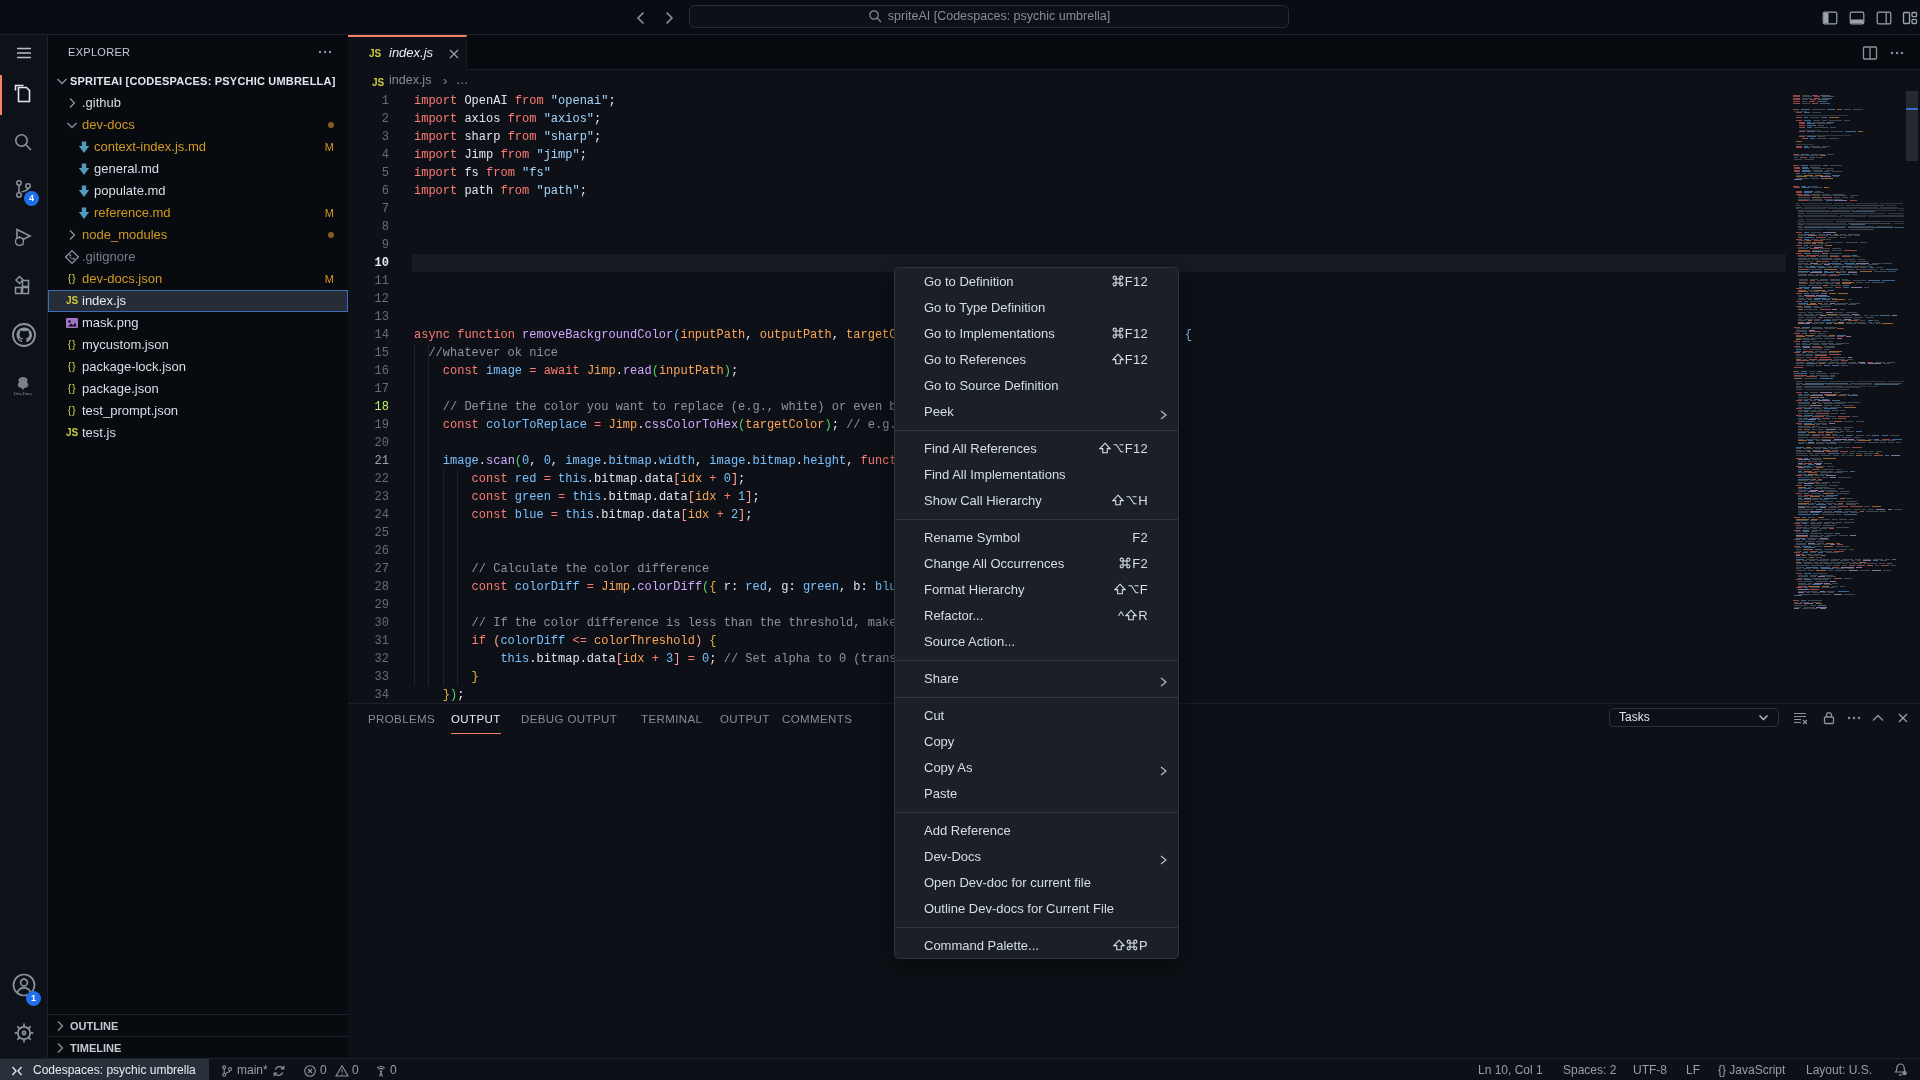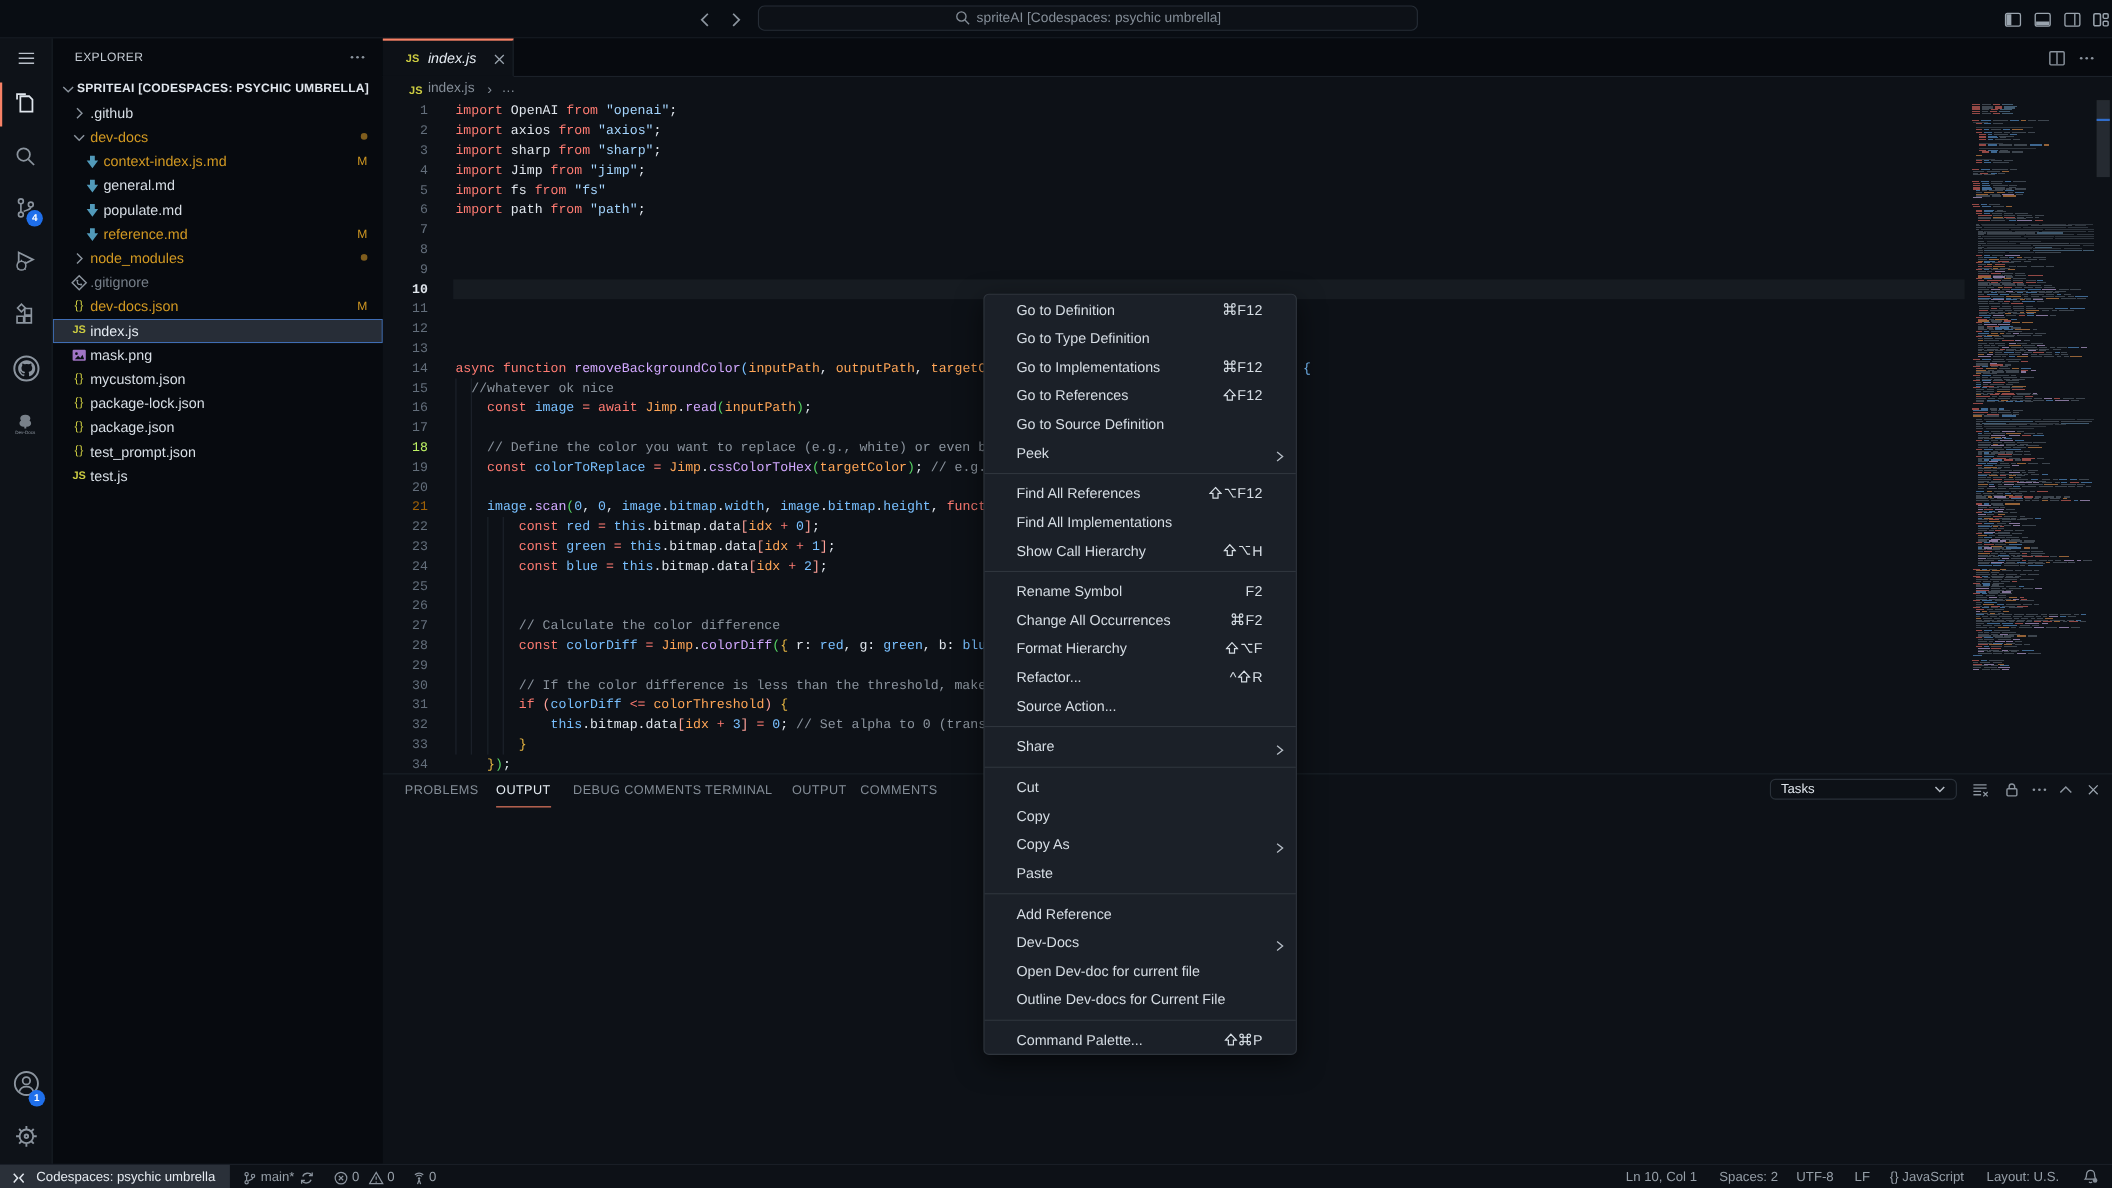"21" div.ln { color: #a16207 -> #a3a3a3 }
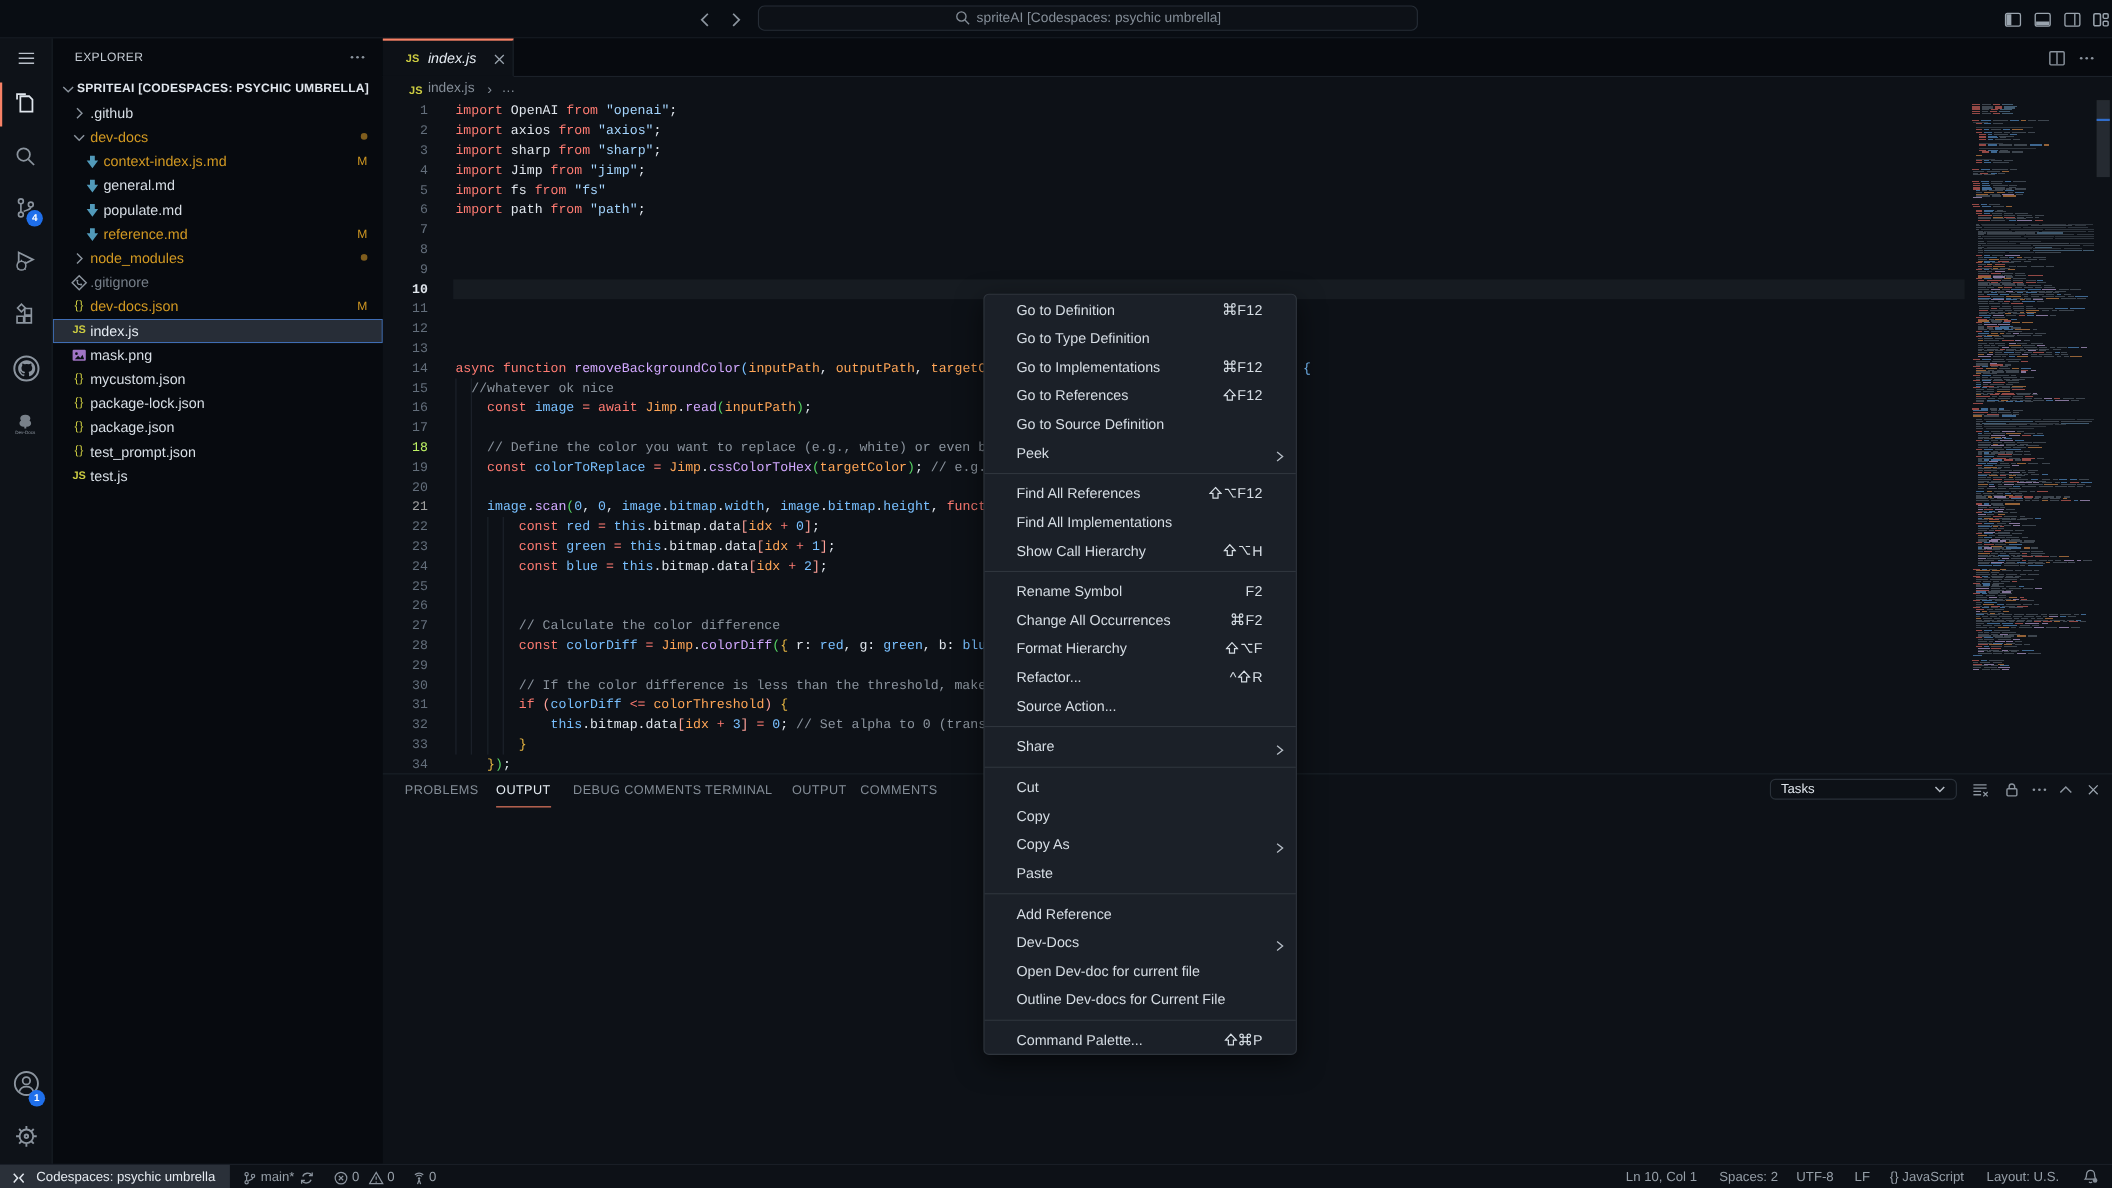"DEBUG COMMENTS" span.ptab { text: COMMENTS -> OUTPUT }
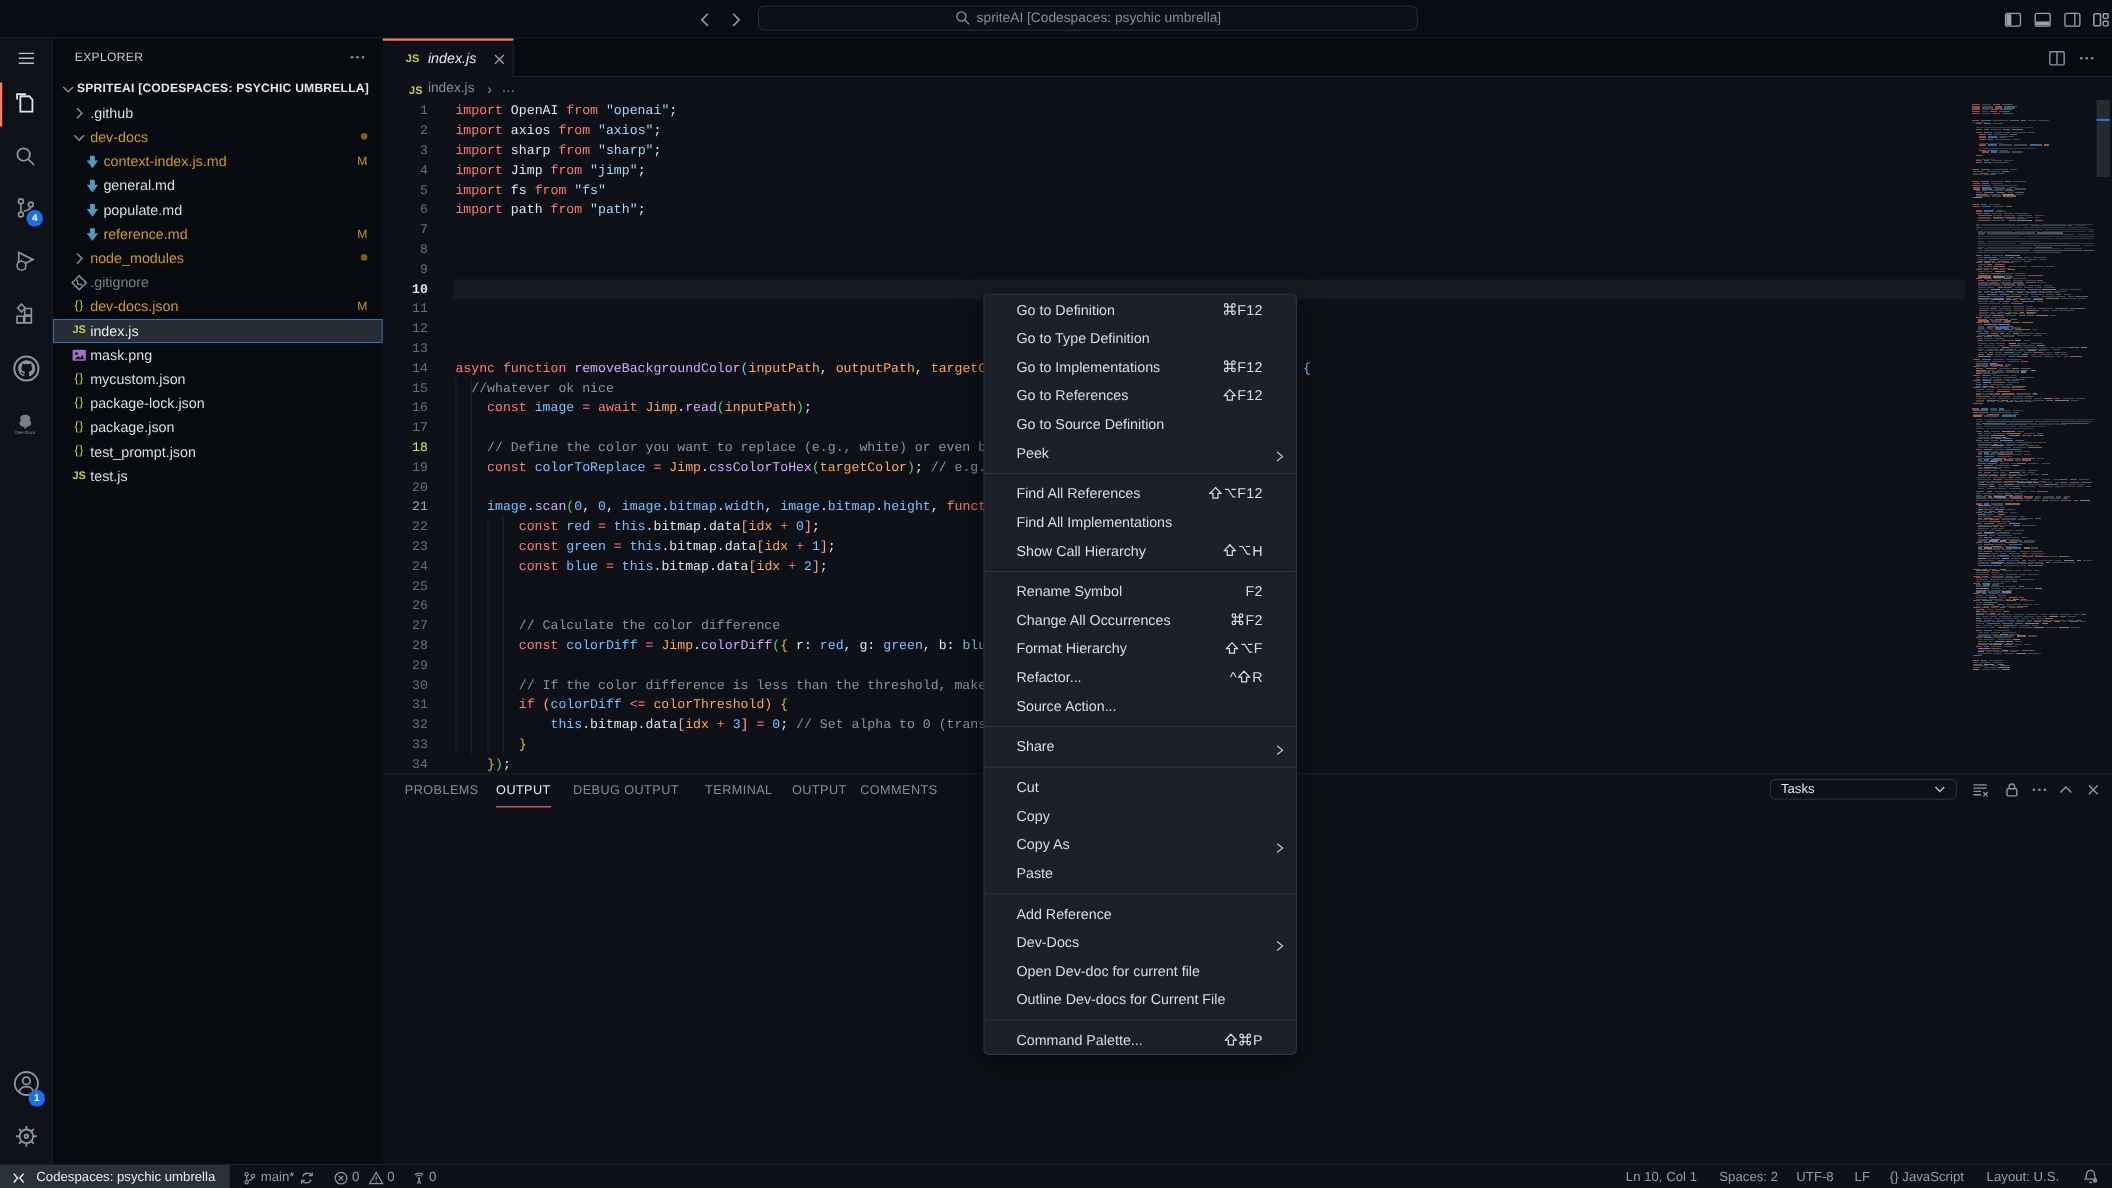"OUTLINE" div { html: none -> <div> <div> <span><svg> <path></path> </svg></span> <span>OUTLINE</span> </div> <div> <span><svg> <path></path> </svg></span> <span>TIMELINE</span> </div> </div> }
